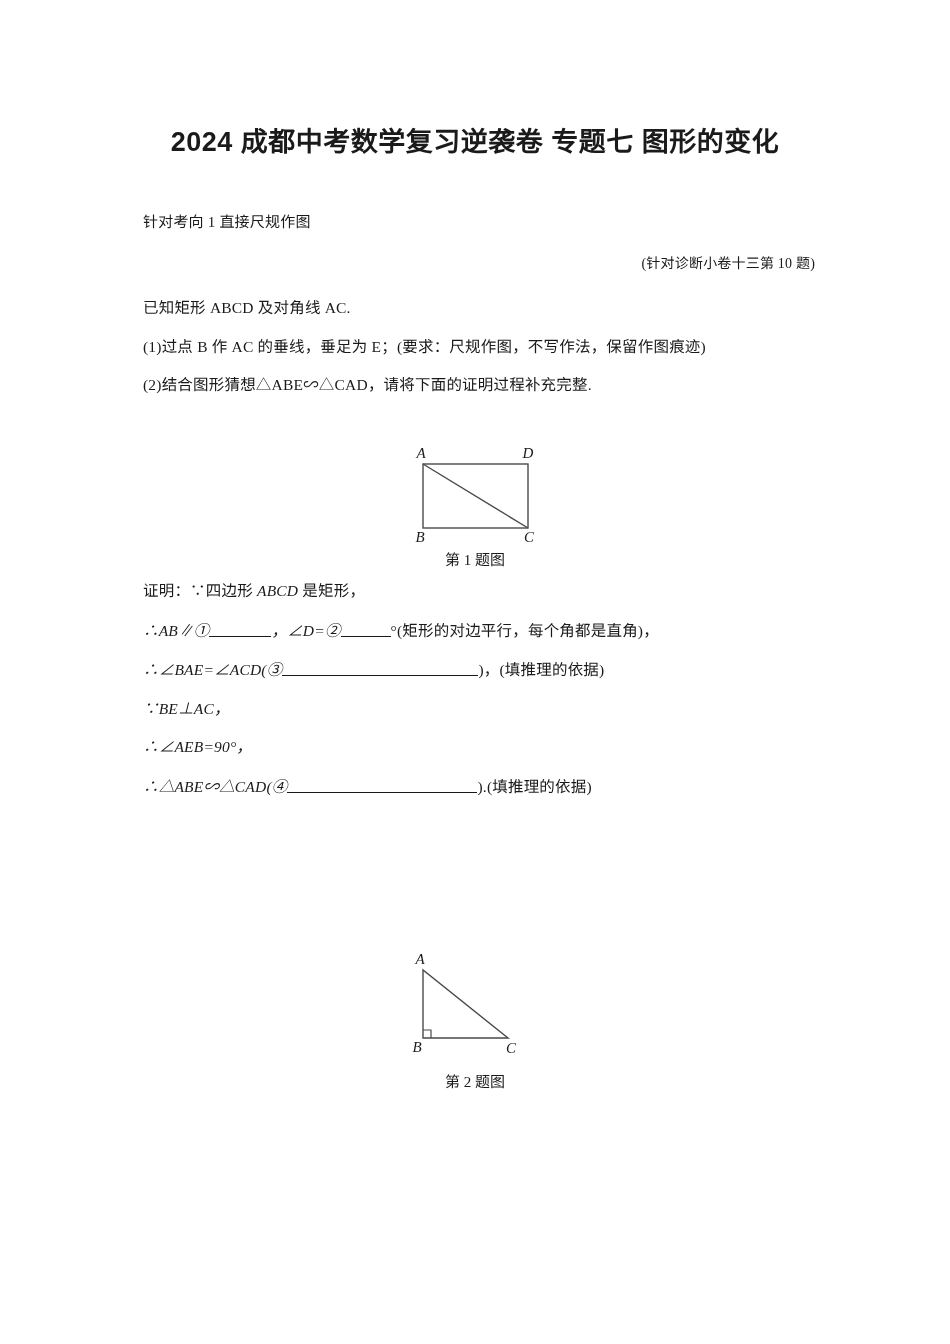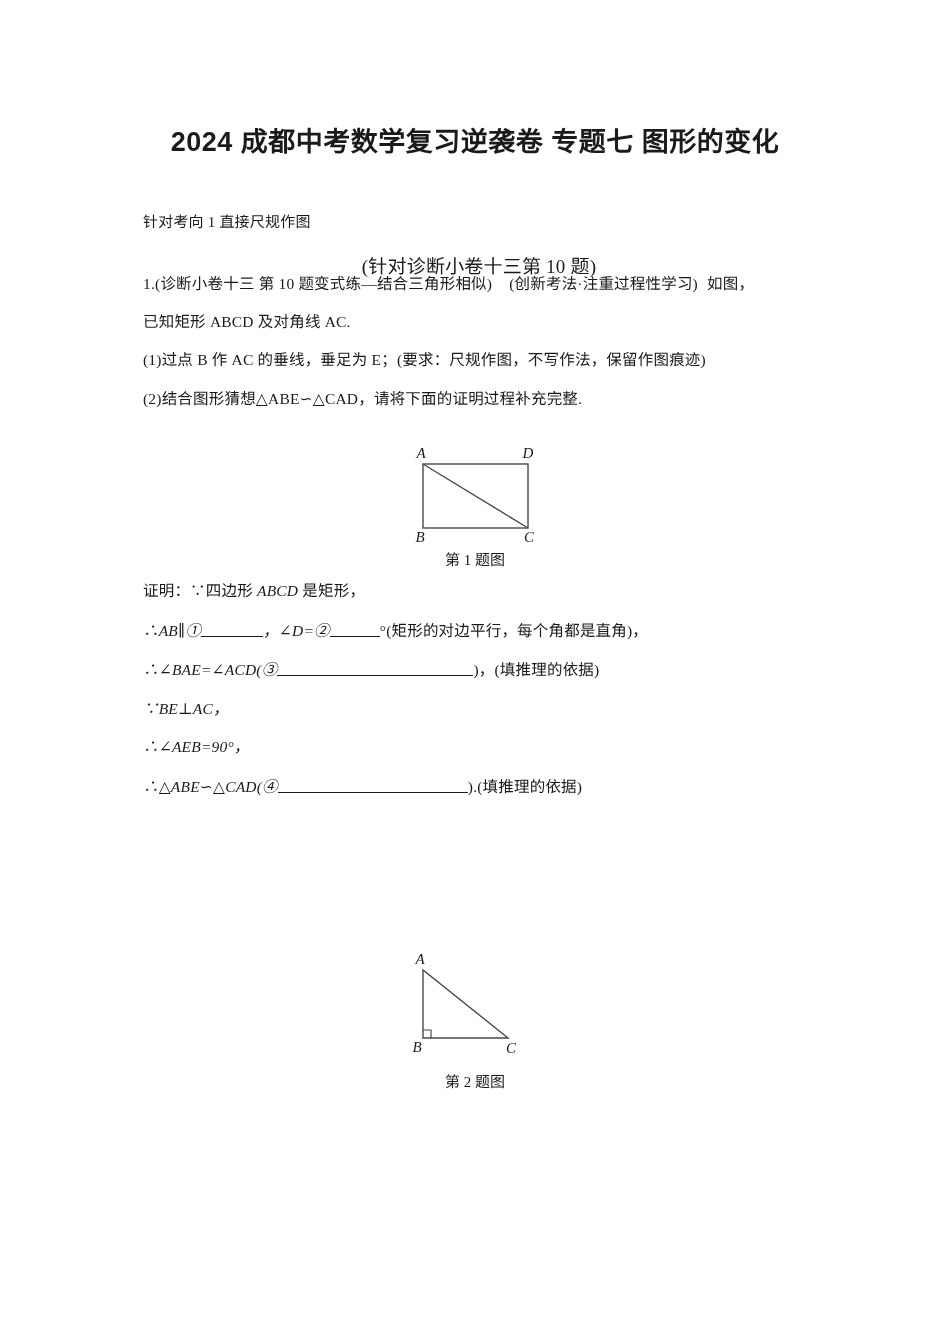"针对考向 1 直接尺规作图" .body-col { font-family: none -> Liberation Serif, serif }
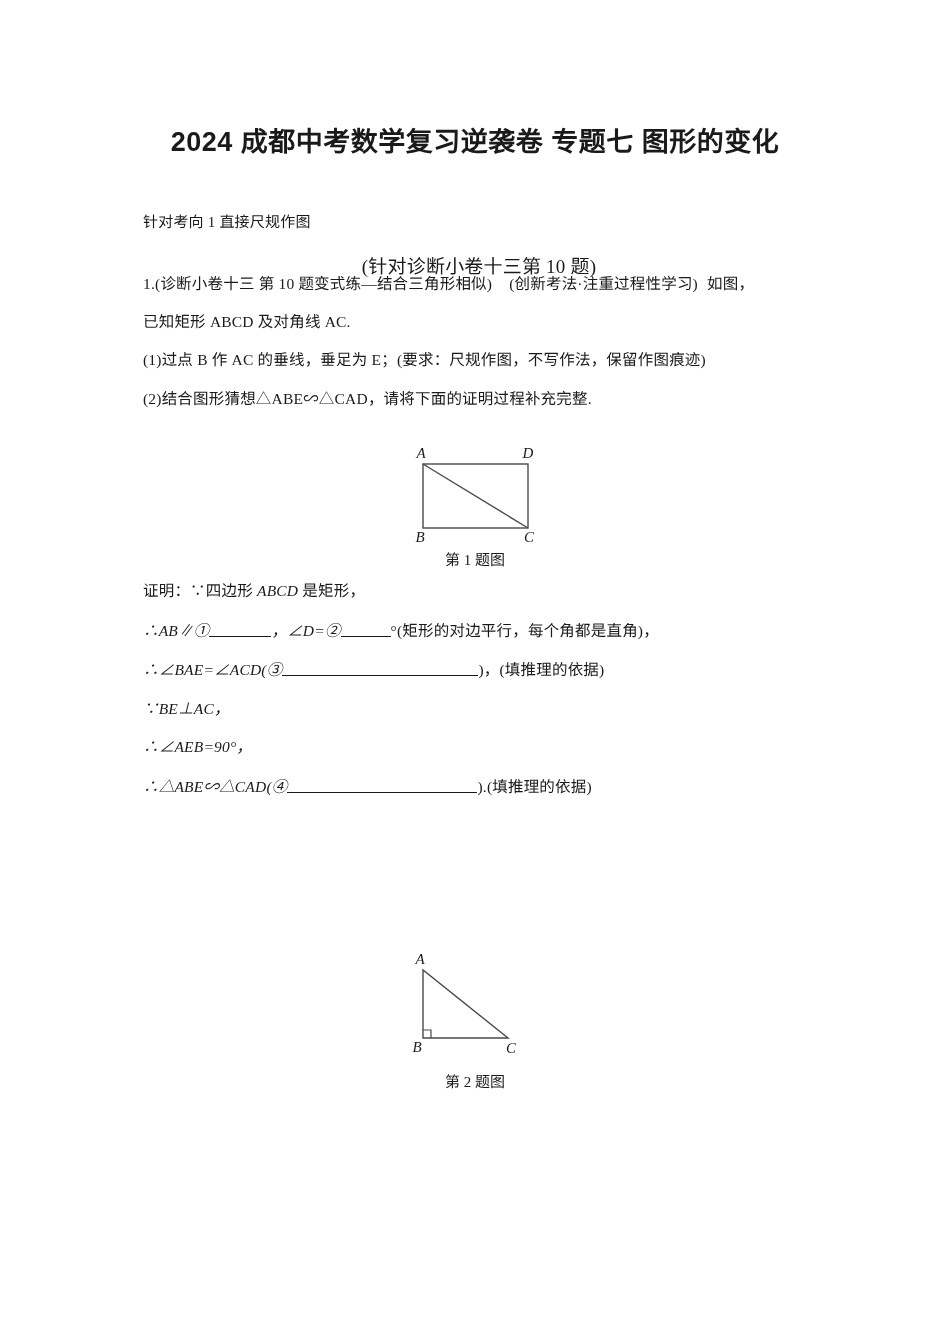"(针对诊断小卷十三第 10 题)" .centered { font-size: 19px -> 14px; margin-bottom: none -> 29px; text-align: center -> right }
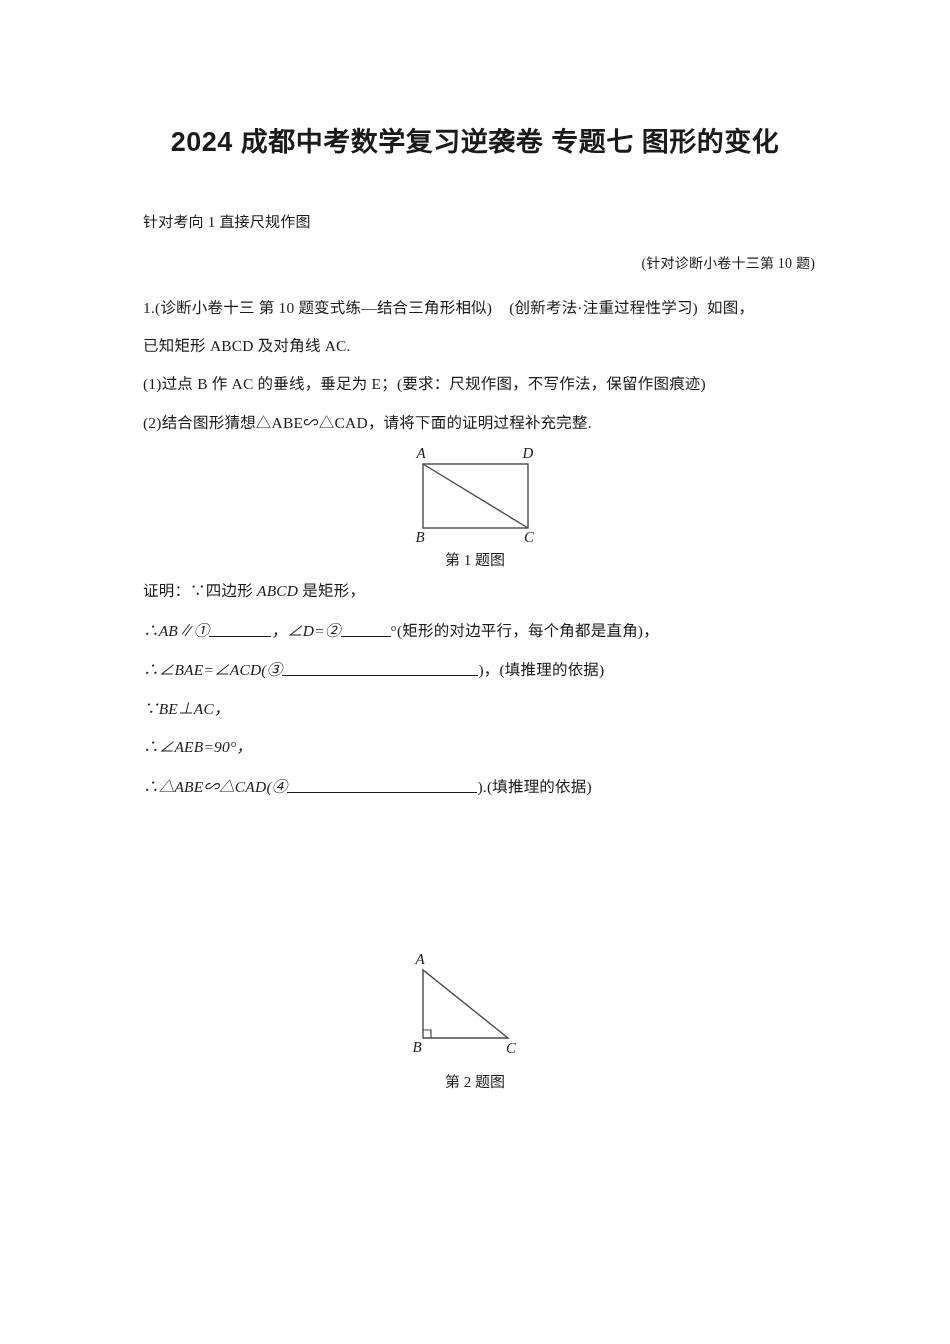"1.(诊断小卷十三 第 10 题变式练—结合三角形相似)" p.line { html: <p> <span>1.</span><span>(诊断小卷十三 第 10 题变式练—结合三角形相似)</span><span></span><span>(创新考法·注重过程性学习)</span><span></span><span>如图，</span> </p> -> none }
